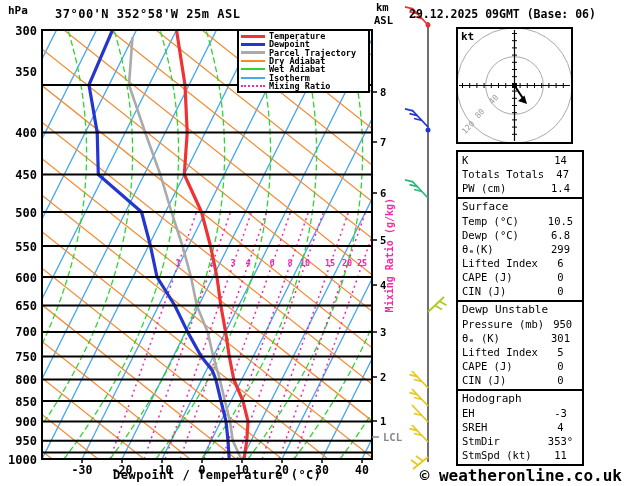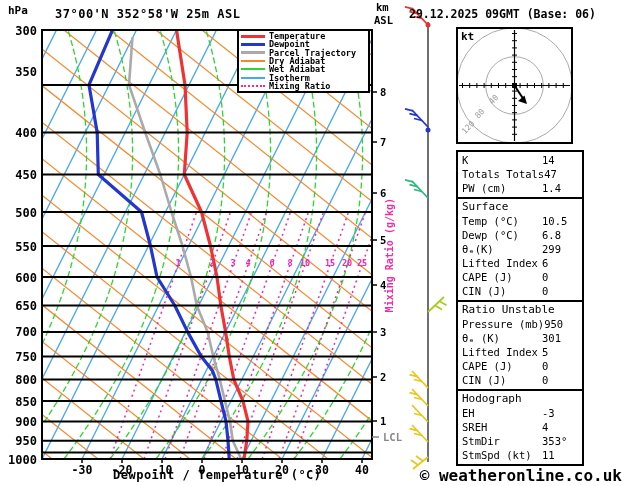"14" .stats-value { text-align: left -> center }
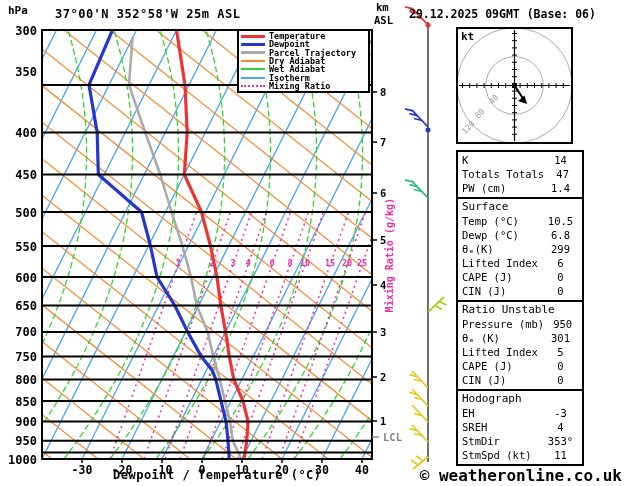"Ratio Unstable" div.stats-title { text: Ratio -> Dewp }
